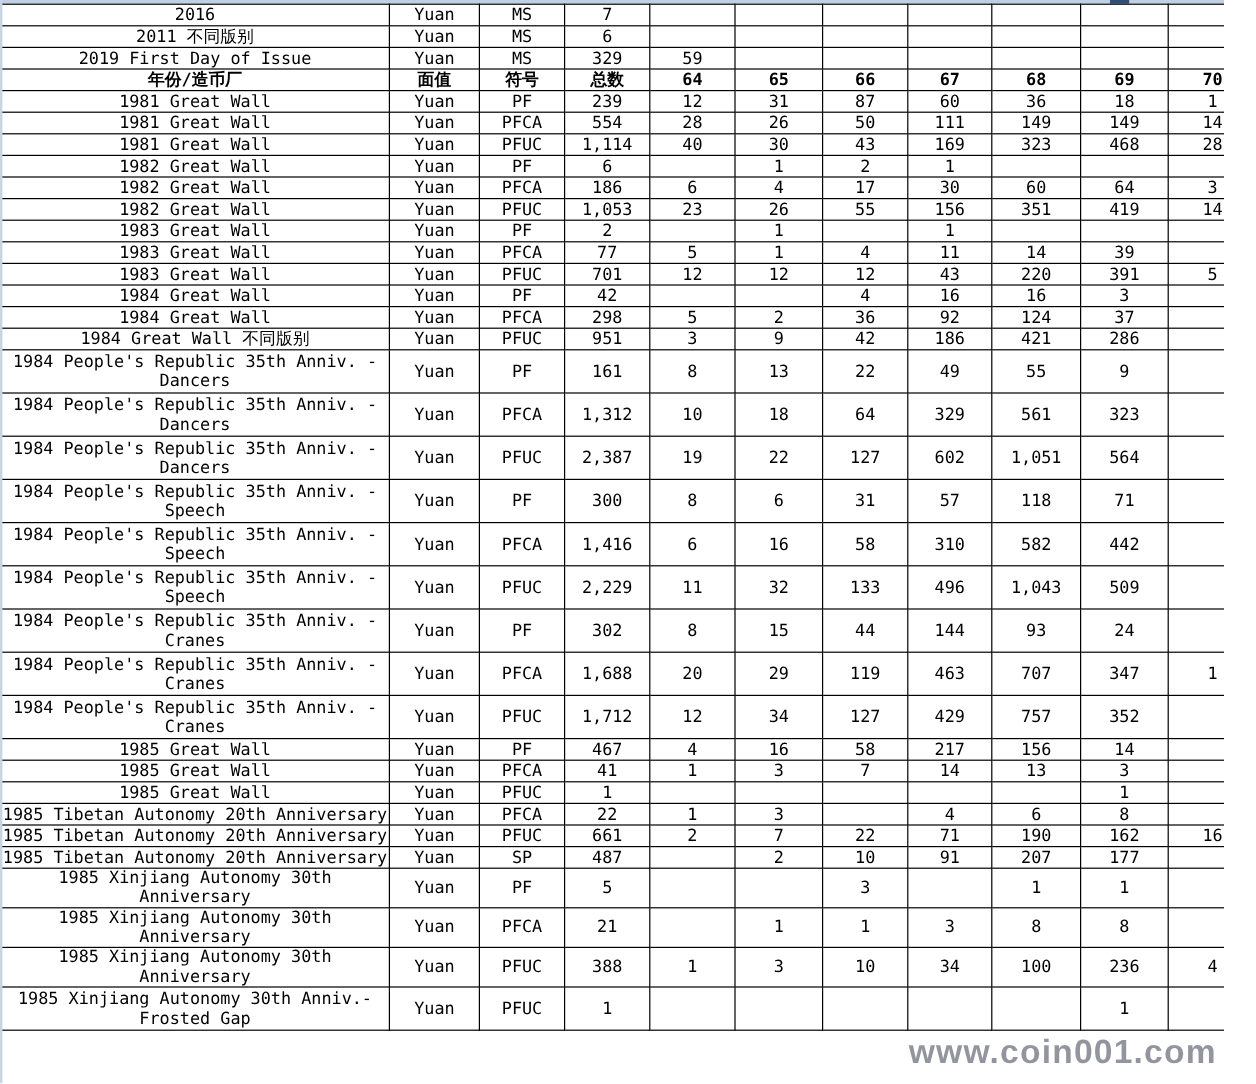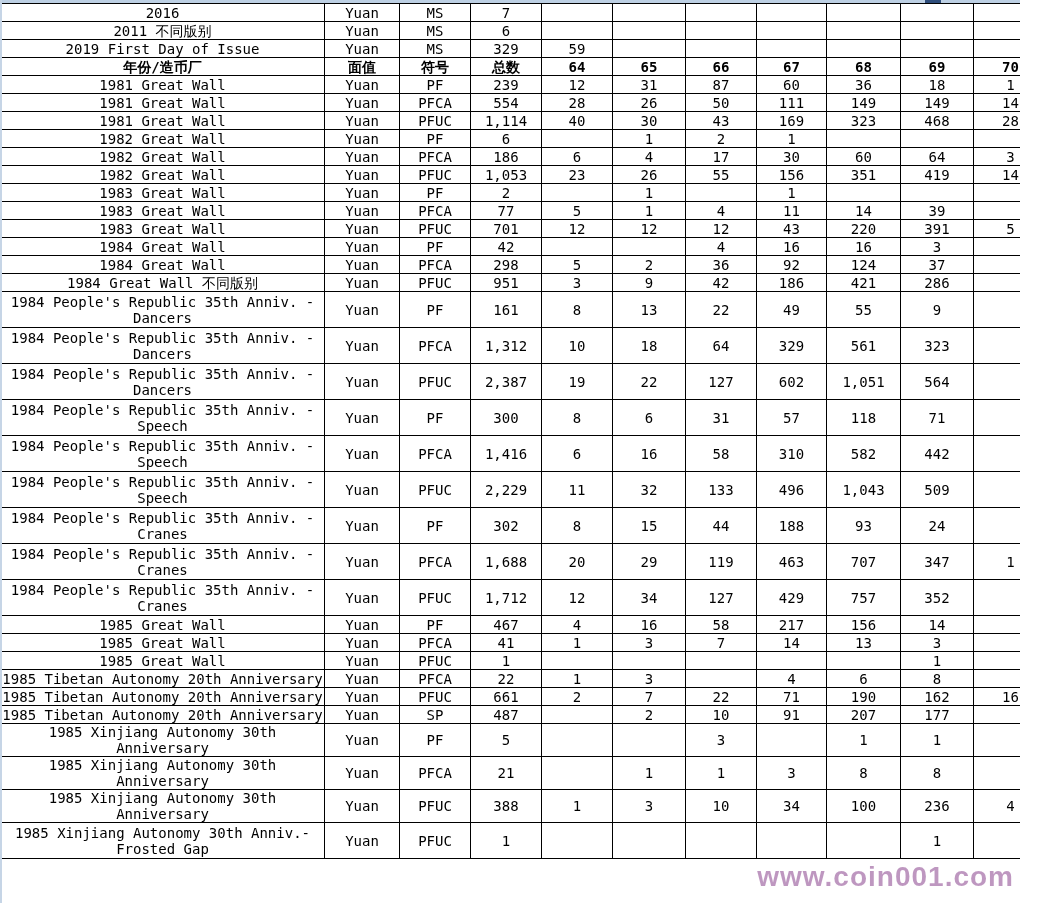"188" td { text: 188 -> 144 }
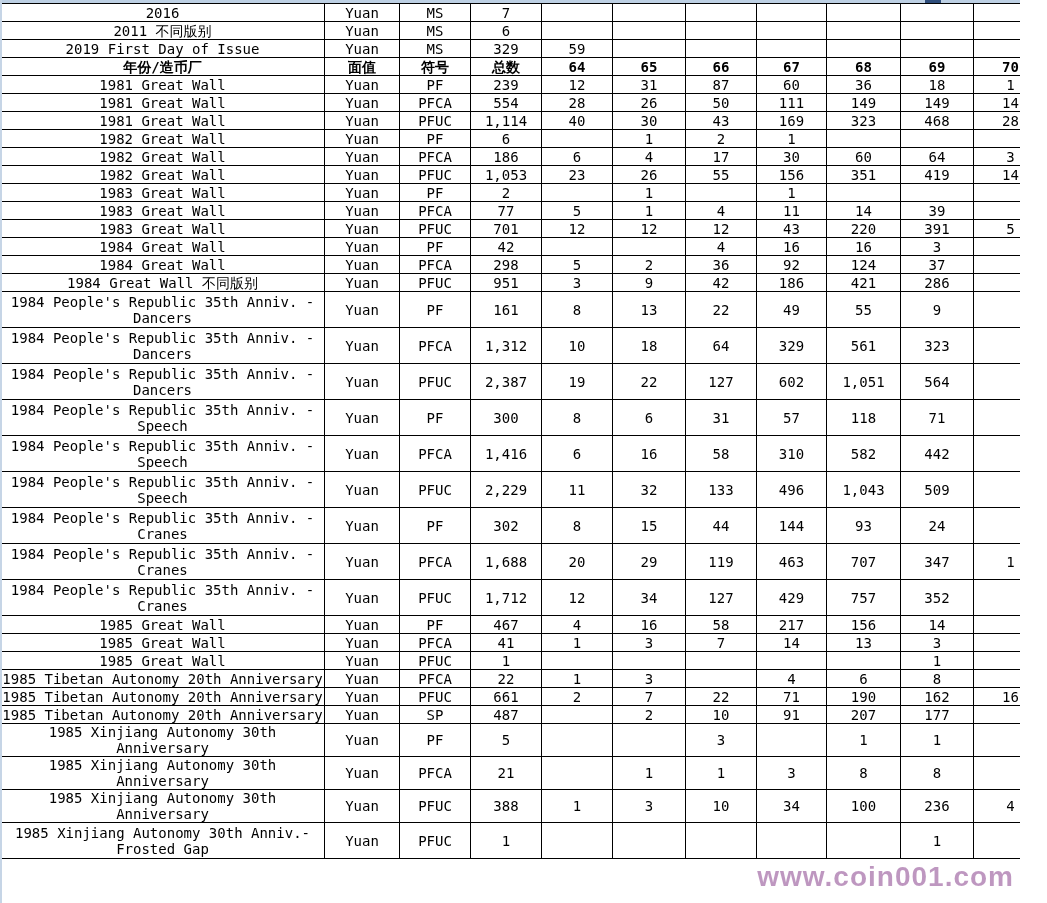"www.coin001.com" div { color: #701a75 -> #0f172a }
